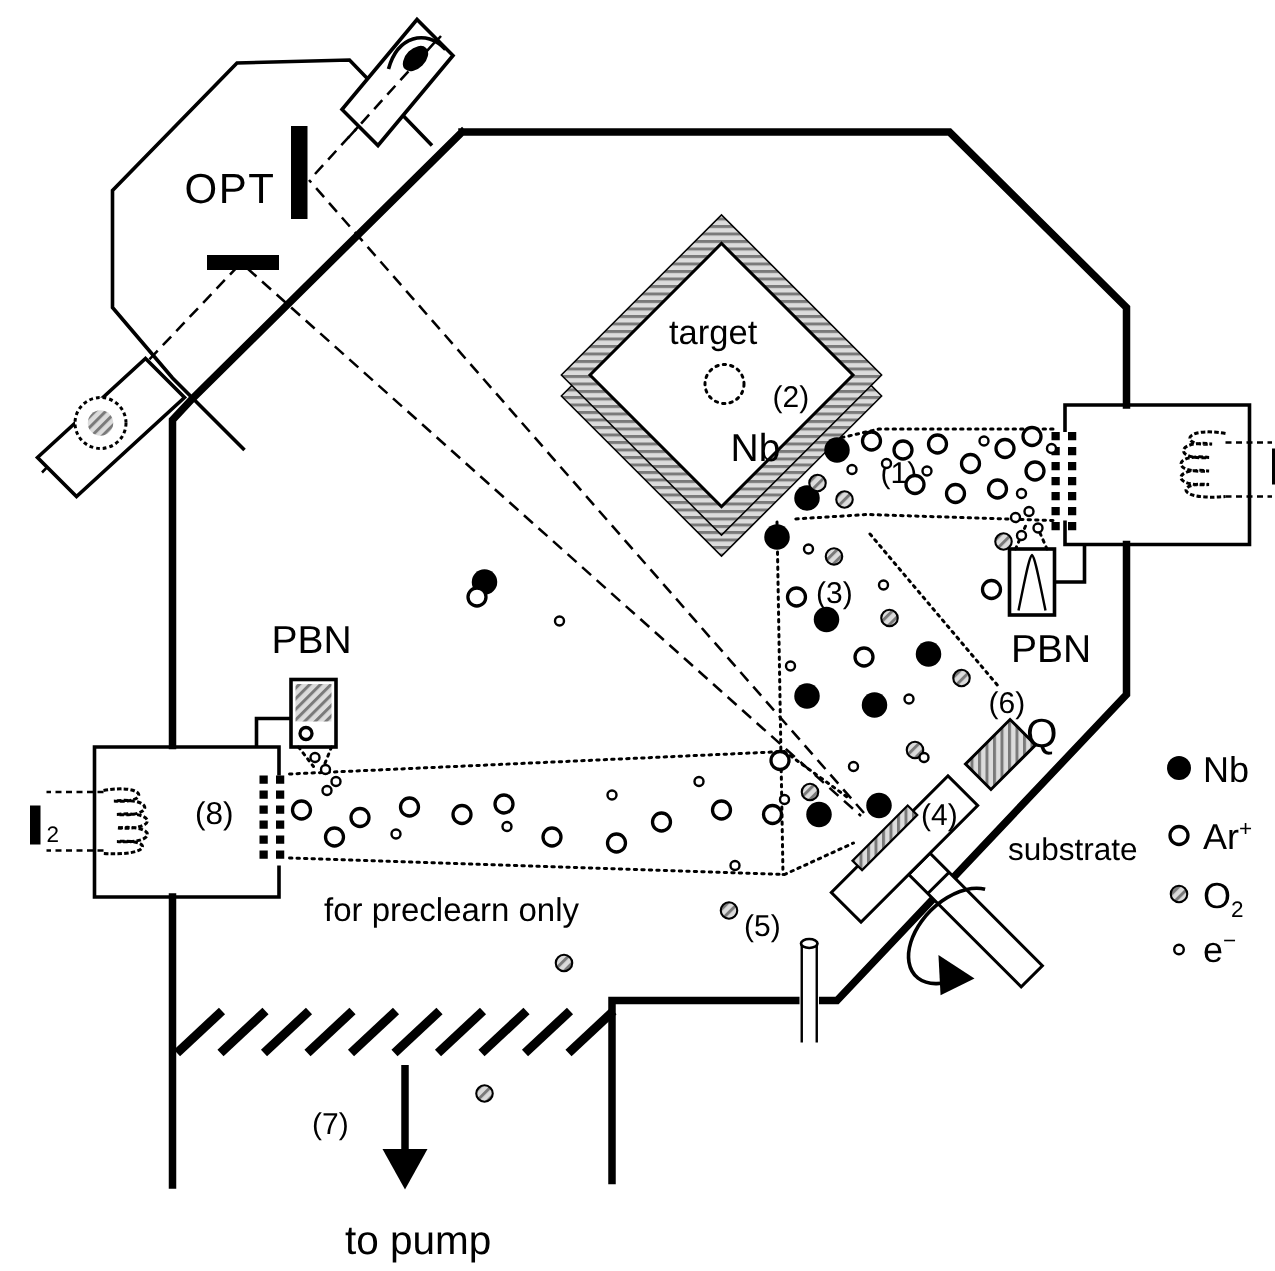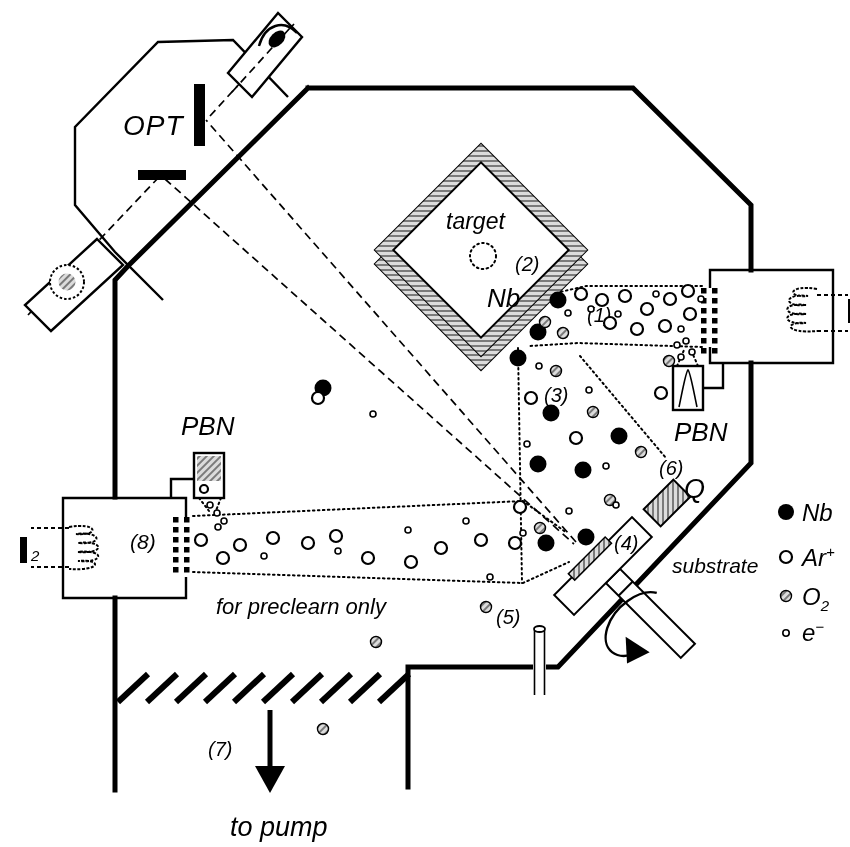"OPT" #stage { font-style: italic -> none }
